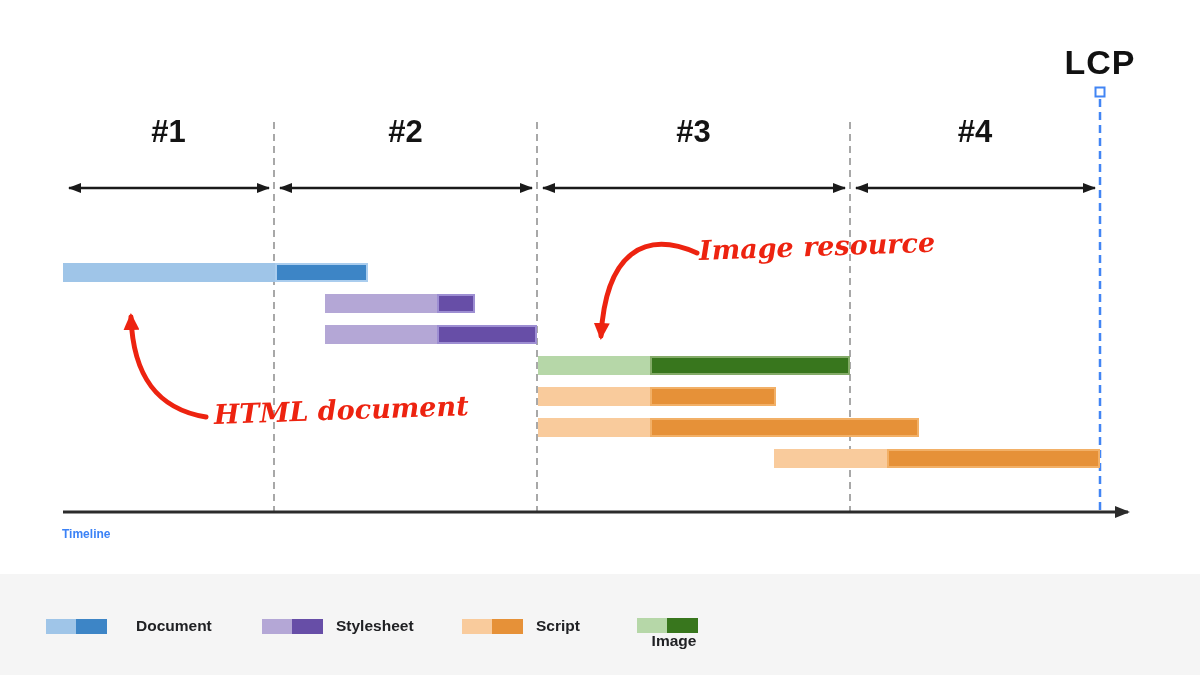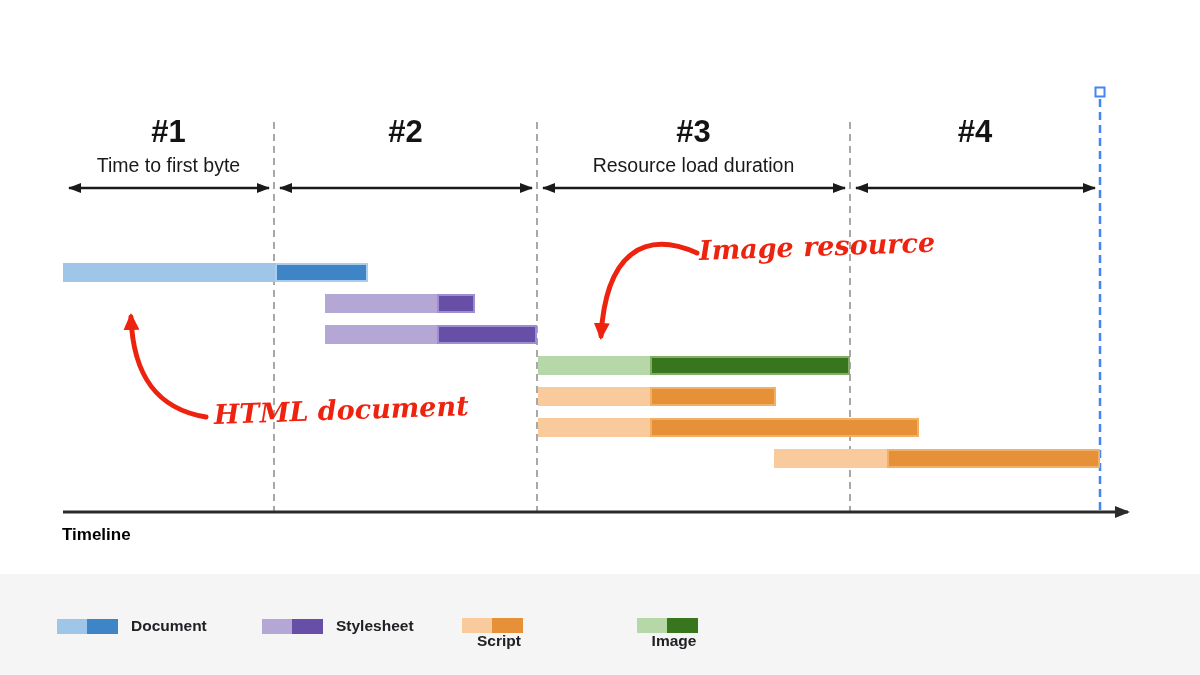"LCP" div.lcp-label { html: none -> <div>LCP</div> }
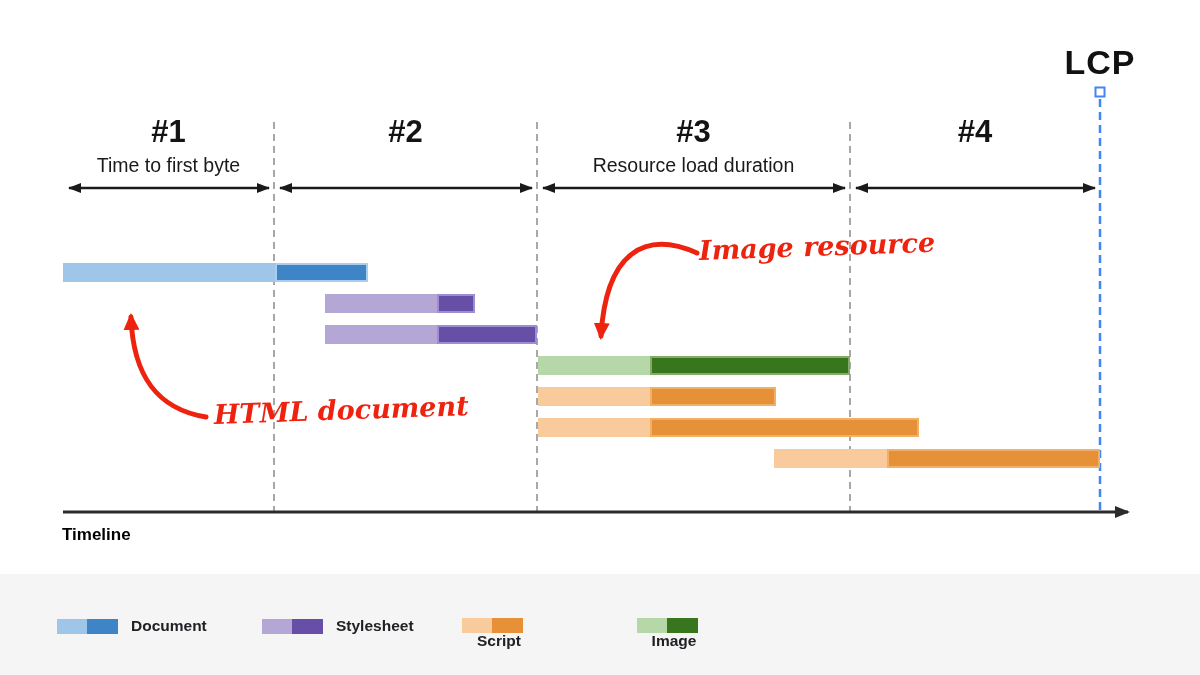"Time to first byte" div.phase-label { html: <div>Time to first byte</div> -> none }
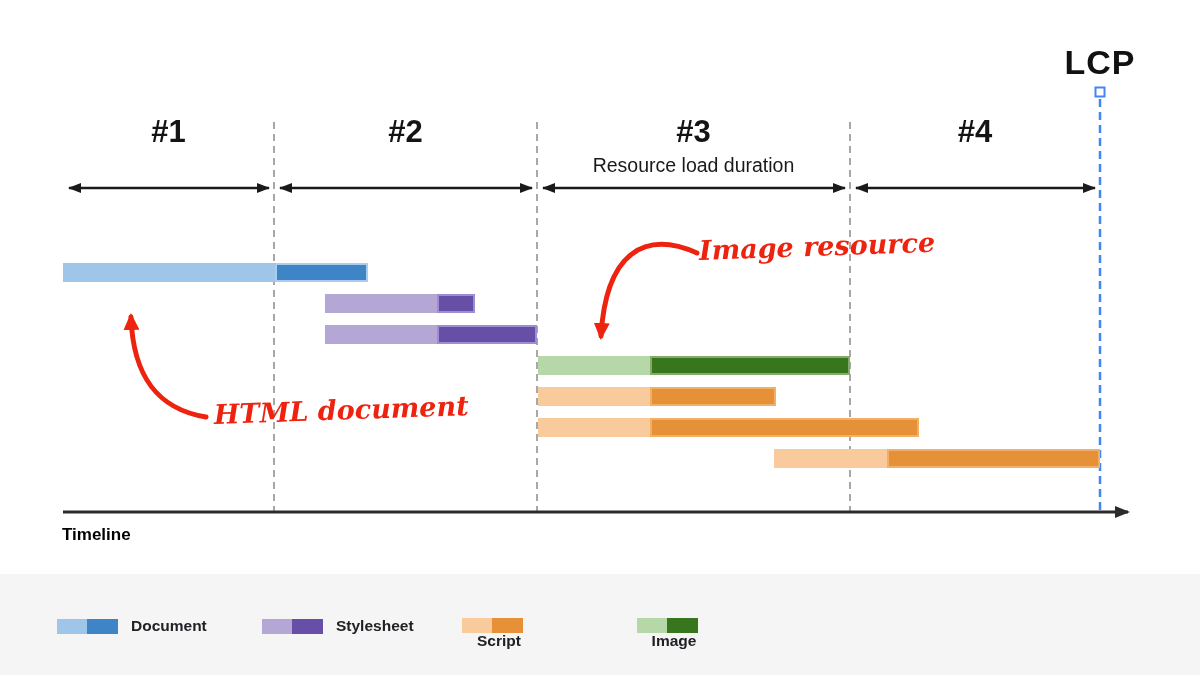"Resource load duration" div.phase-label { html: <div>Resource load duration</div> -> none }
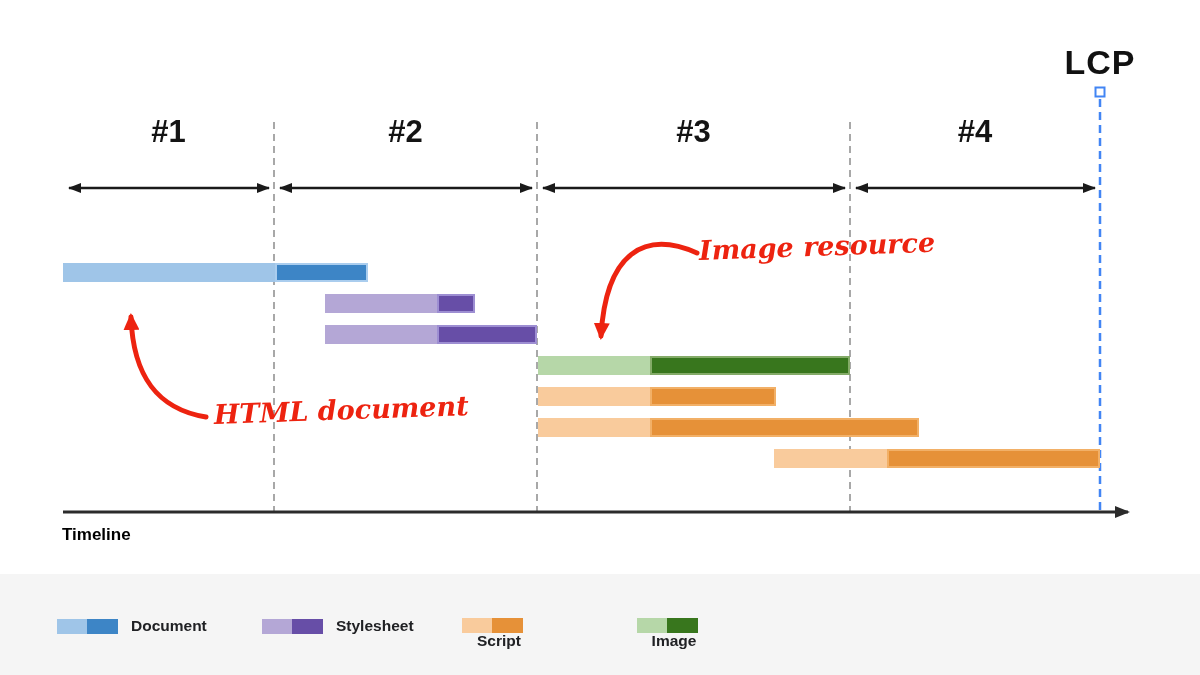"Timeline" .timeline-label { color: #000000 -> #3b82f6; font-size: 17px -> 12px }
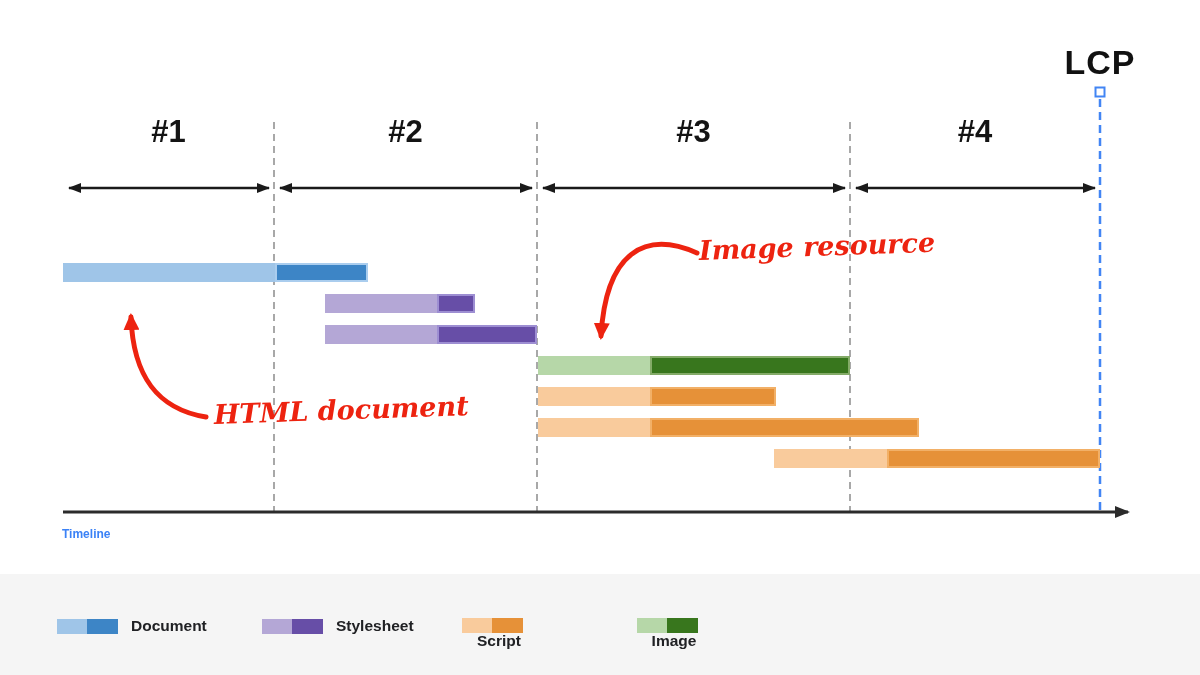"Document" div.legend-item { gap: none -> 16px; left: 57px -> 46px }
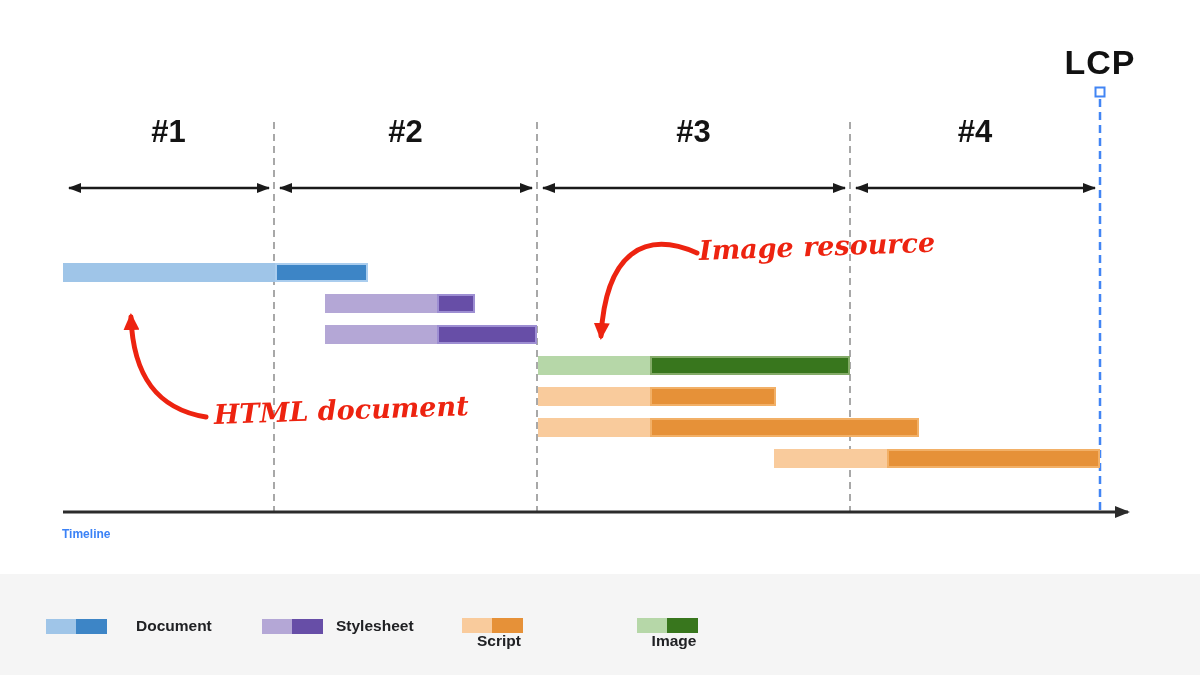"Script" div.legend-item { flex-direction: column -> none }
